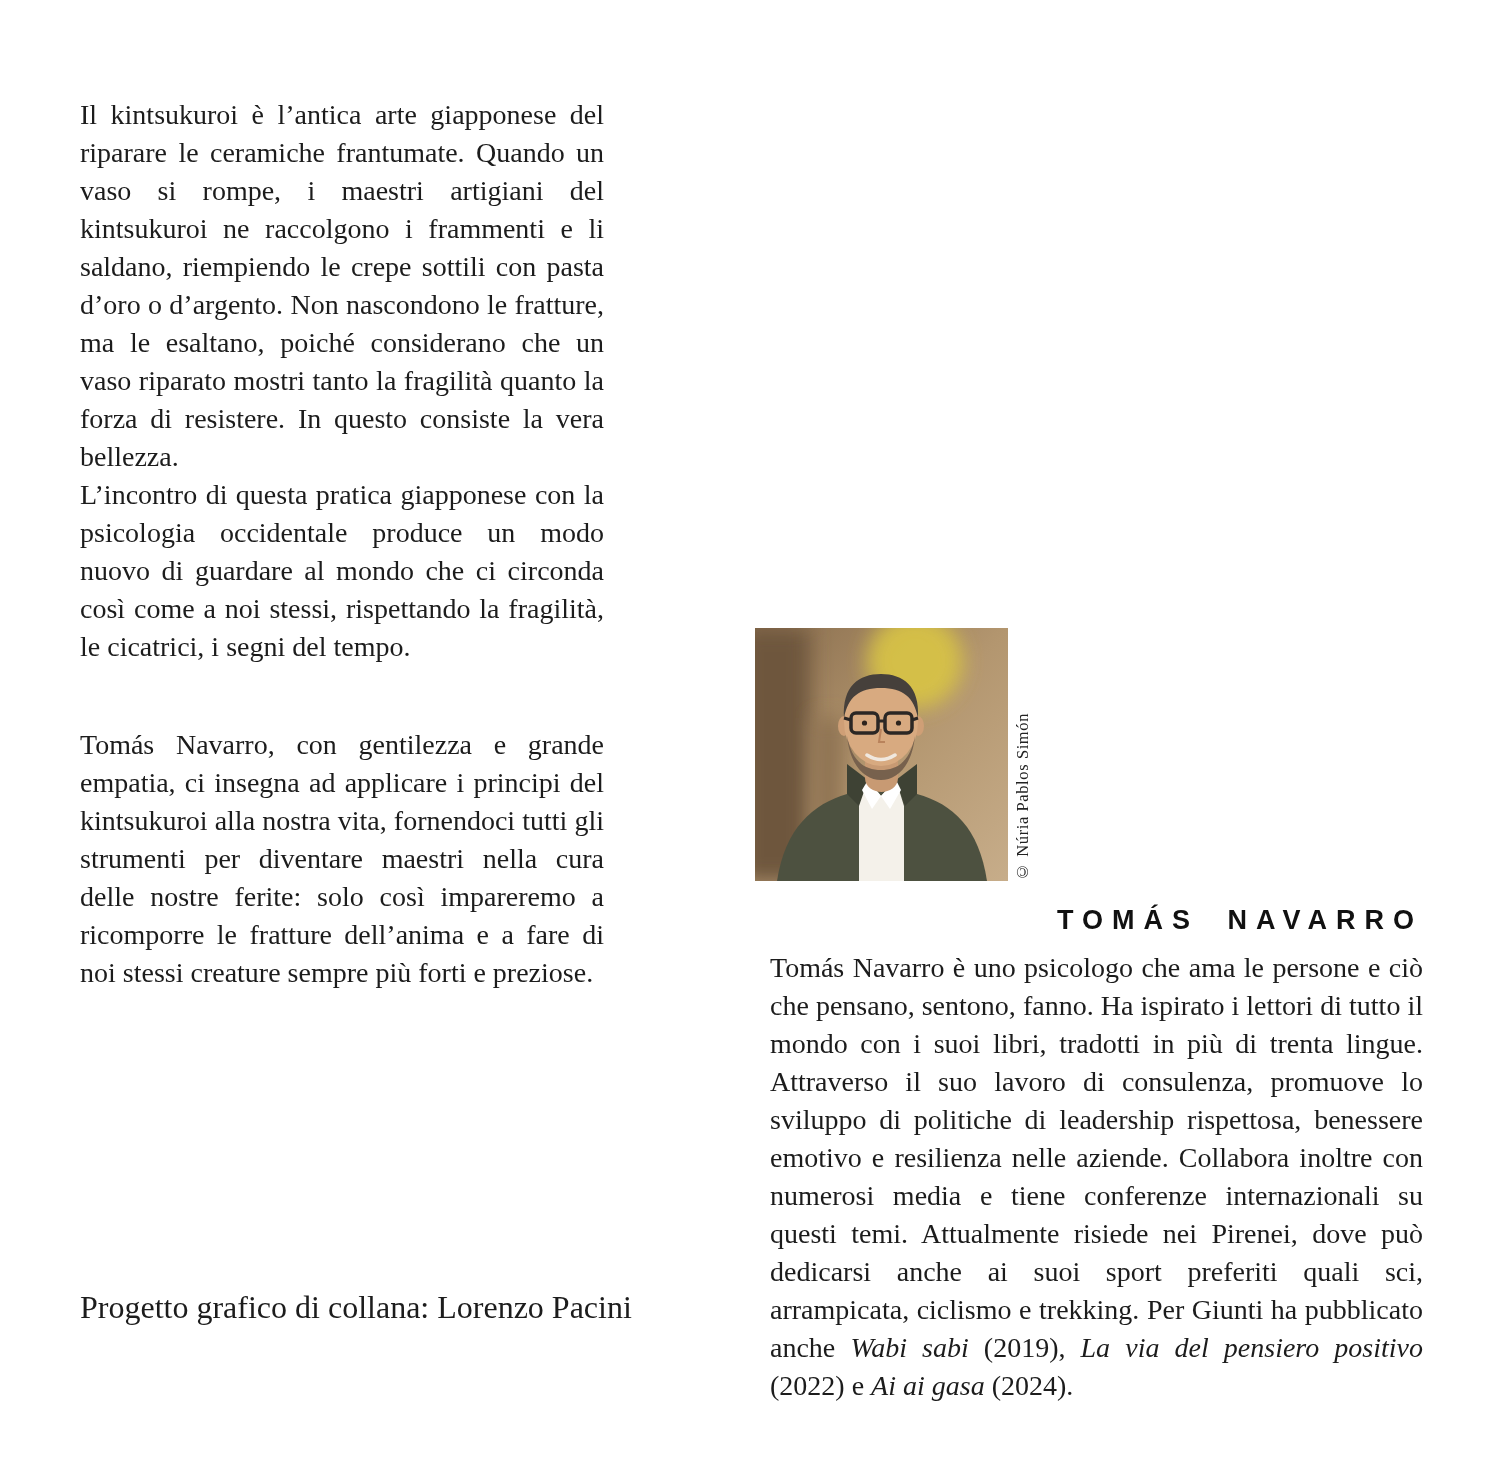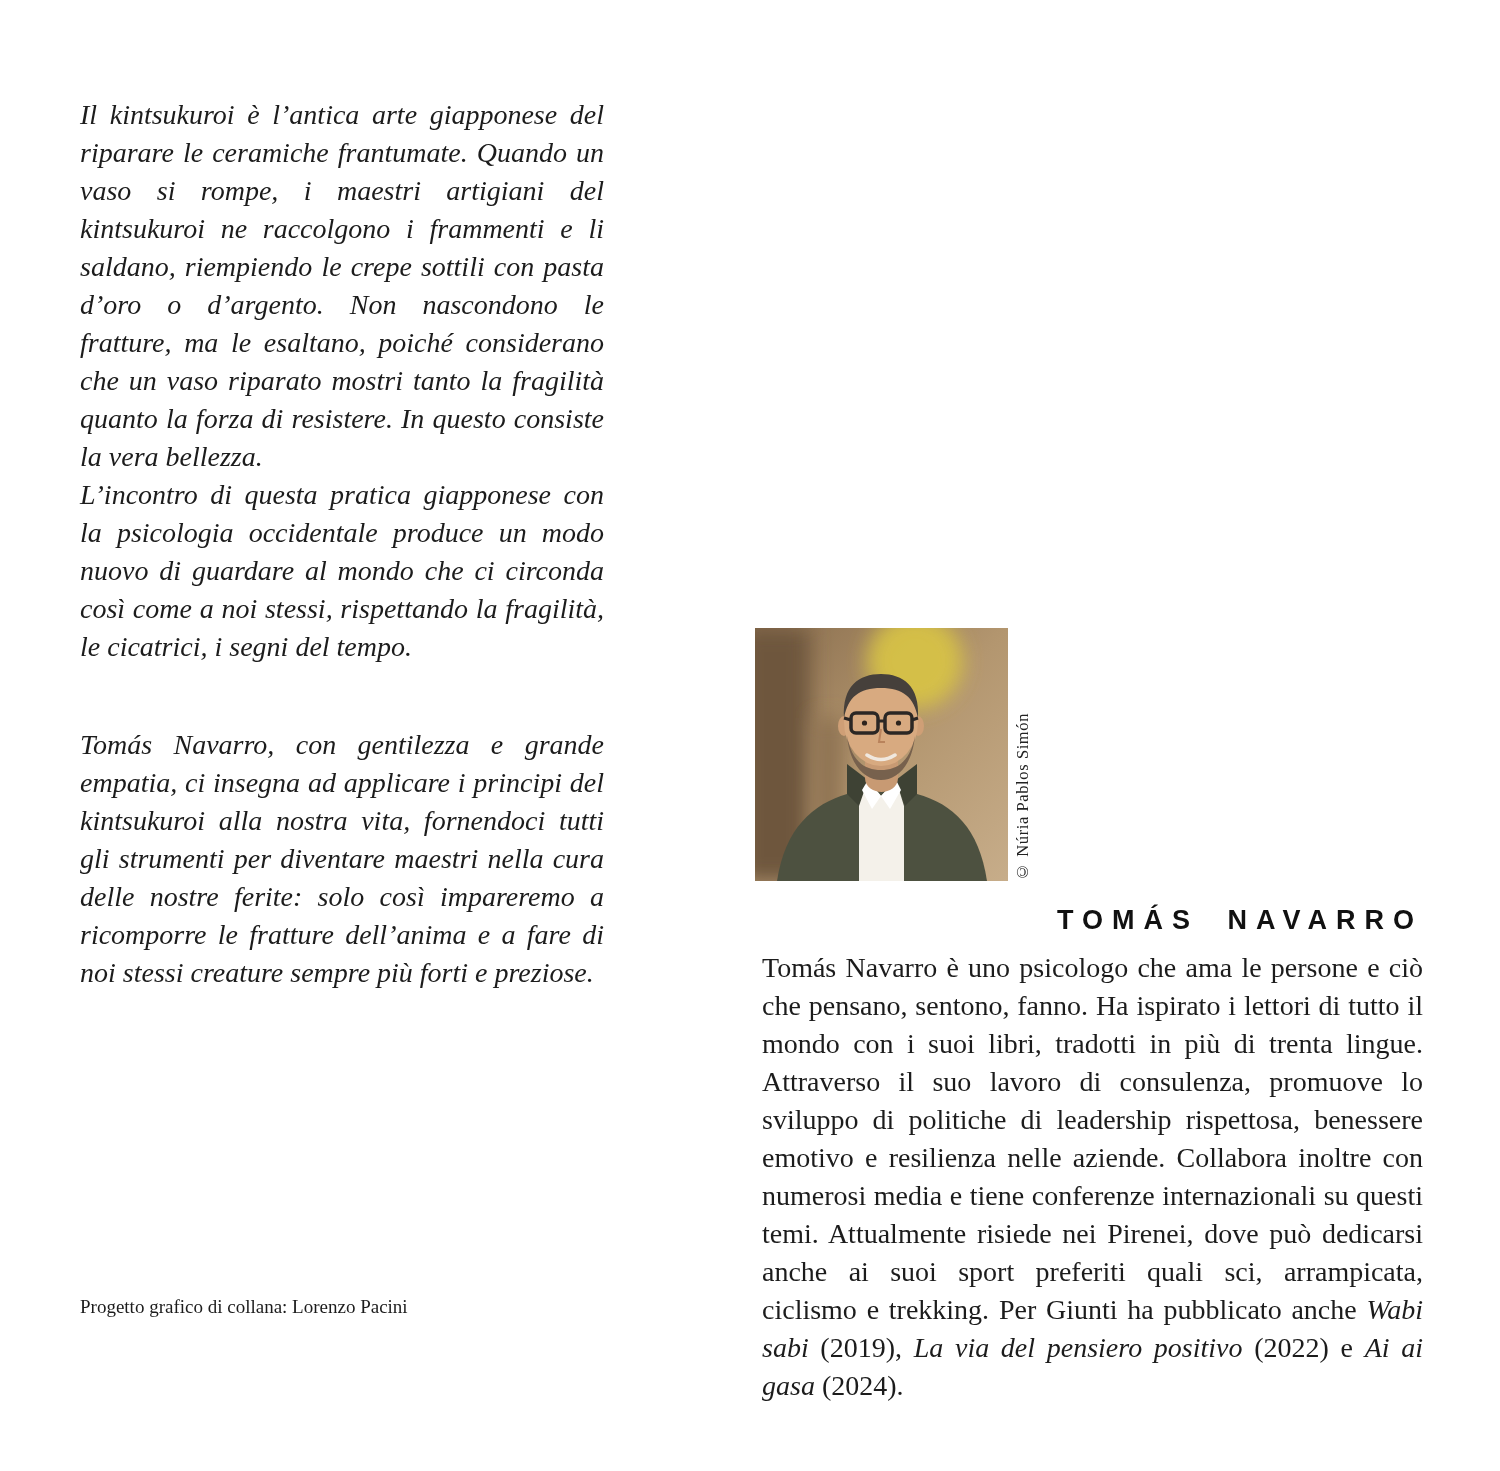"Il kintsukuroi è l’antica arte" .left-col { font-style: italic -> none }
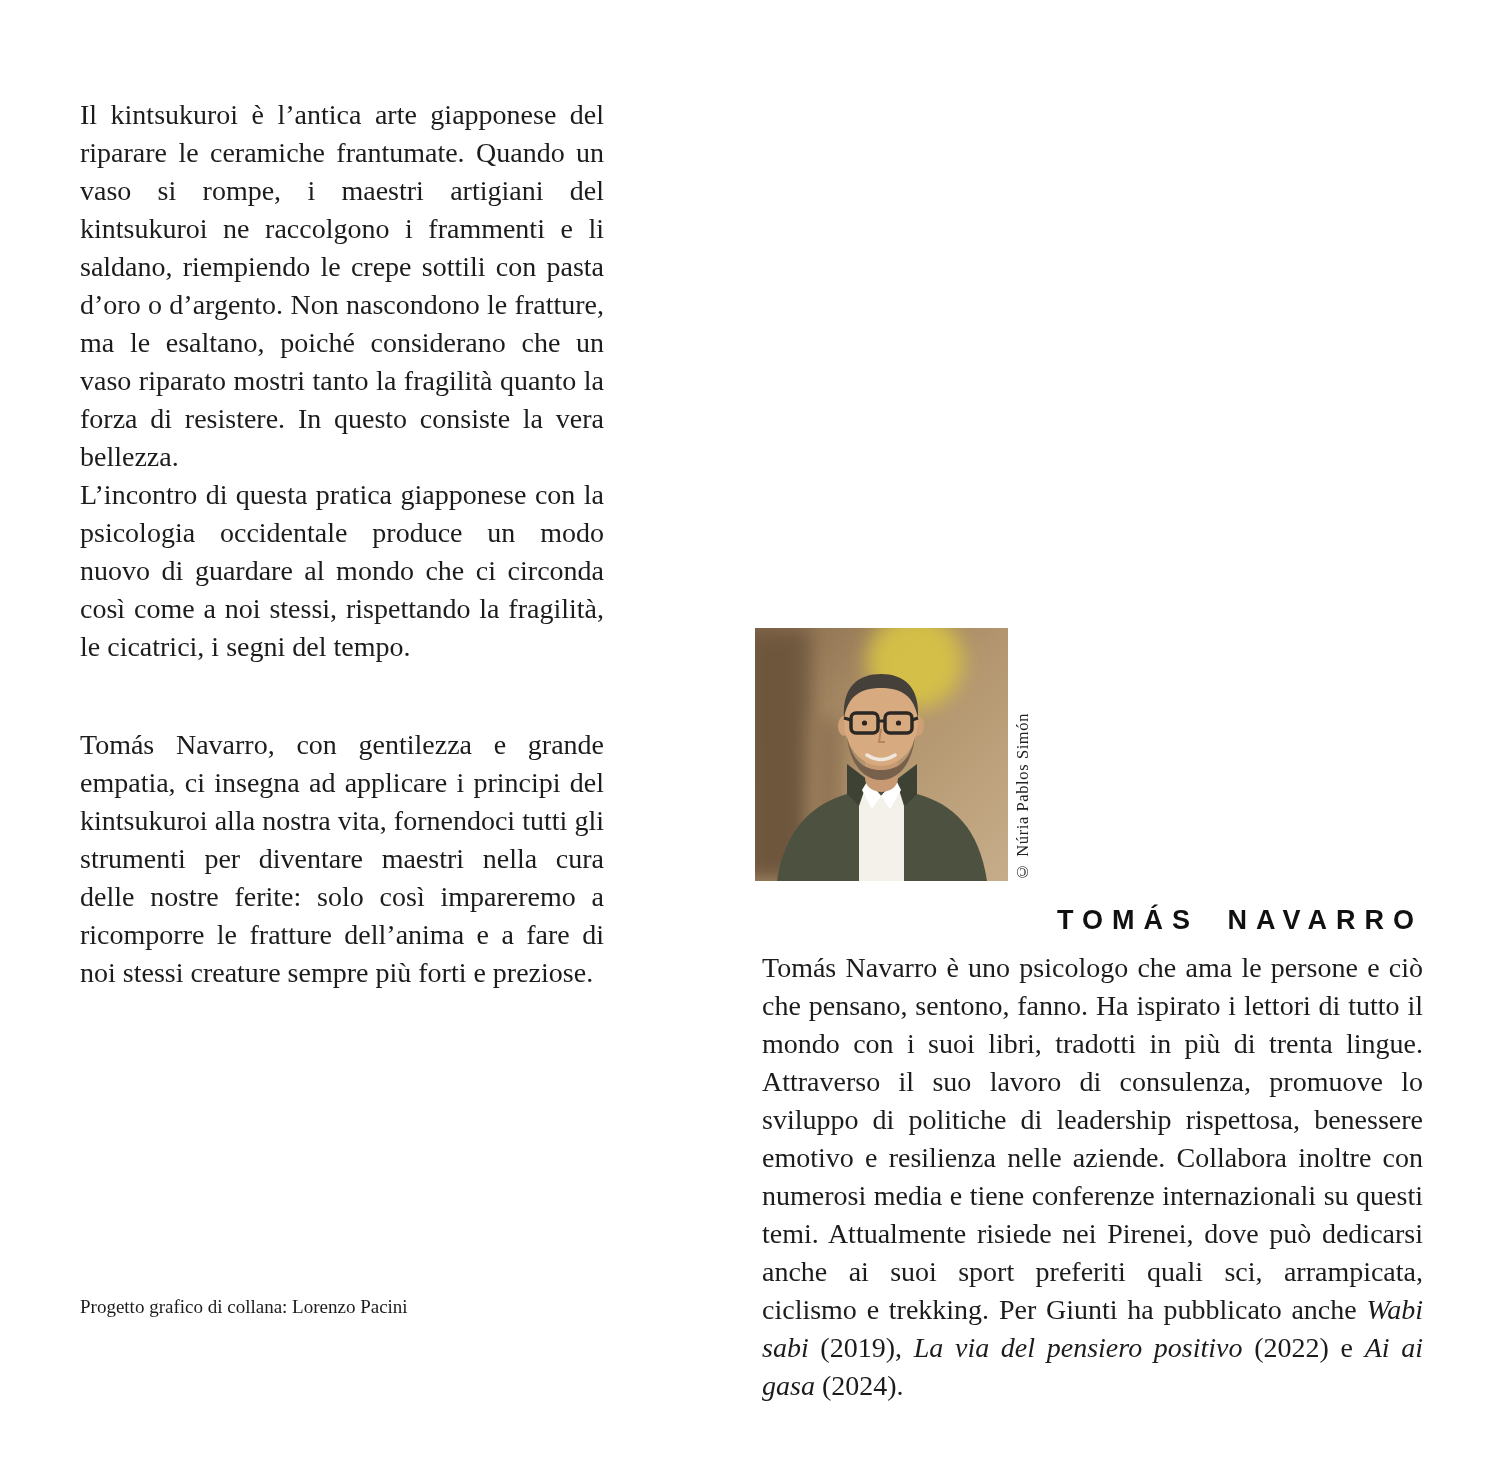"Tomás Navarro è uno psicologo" .bio { margin: 13px 0 0 7px -> 13px 0 0 15px }
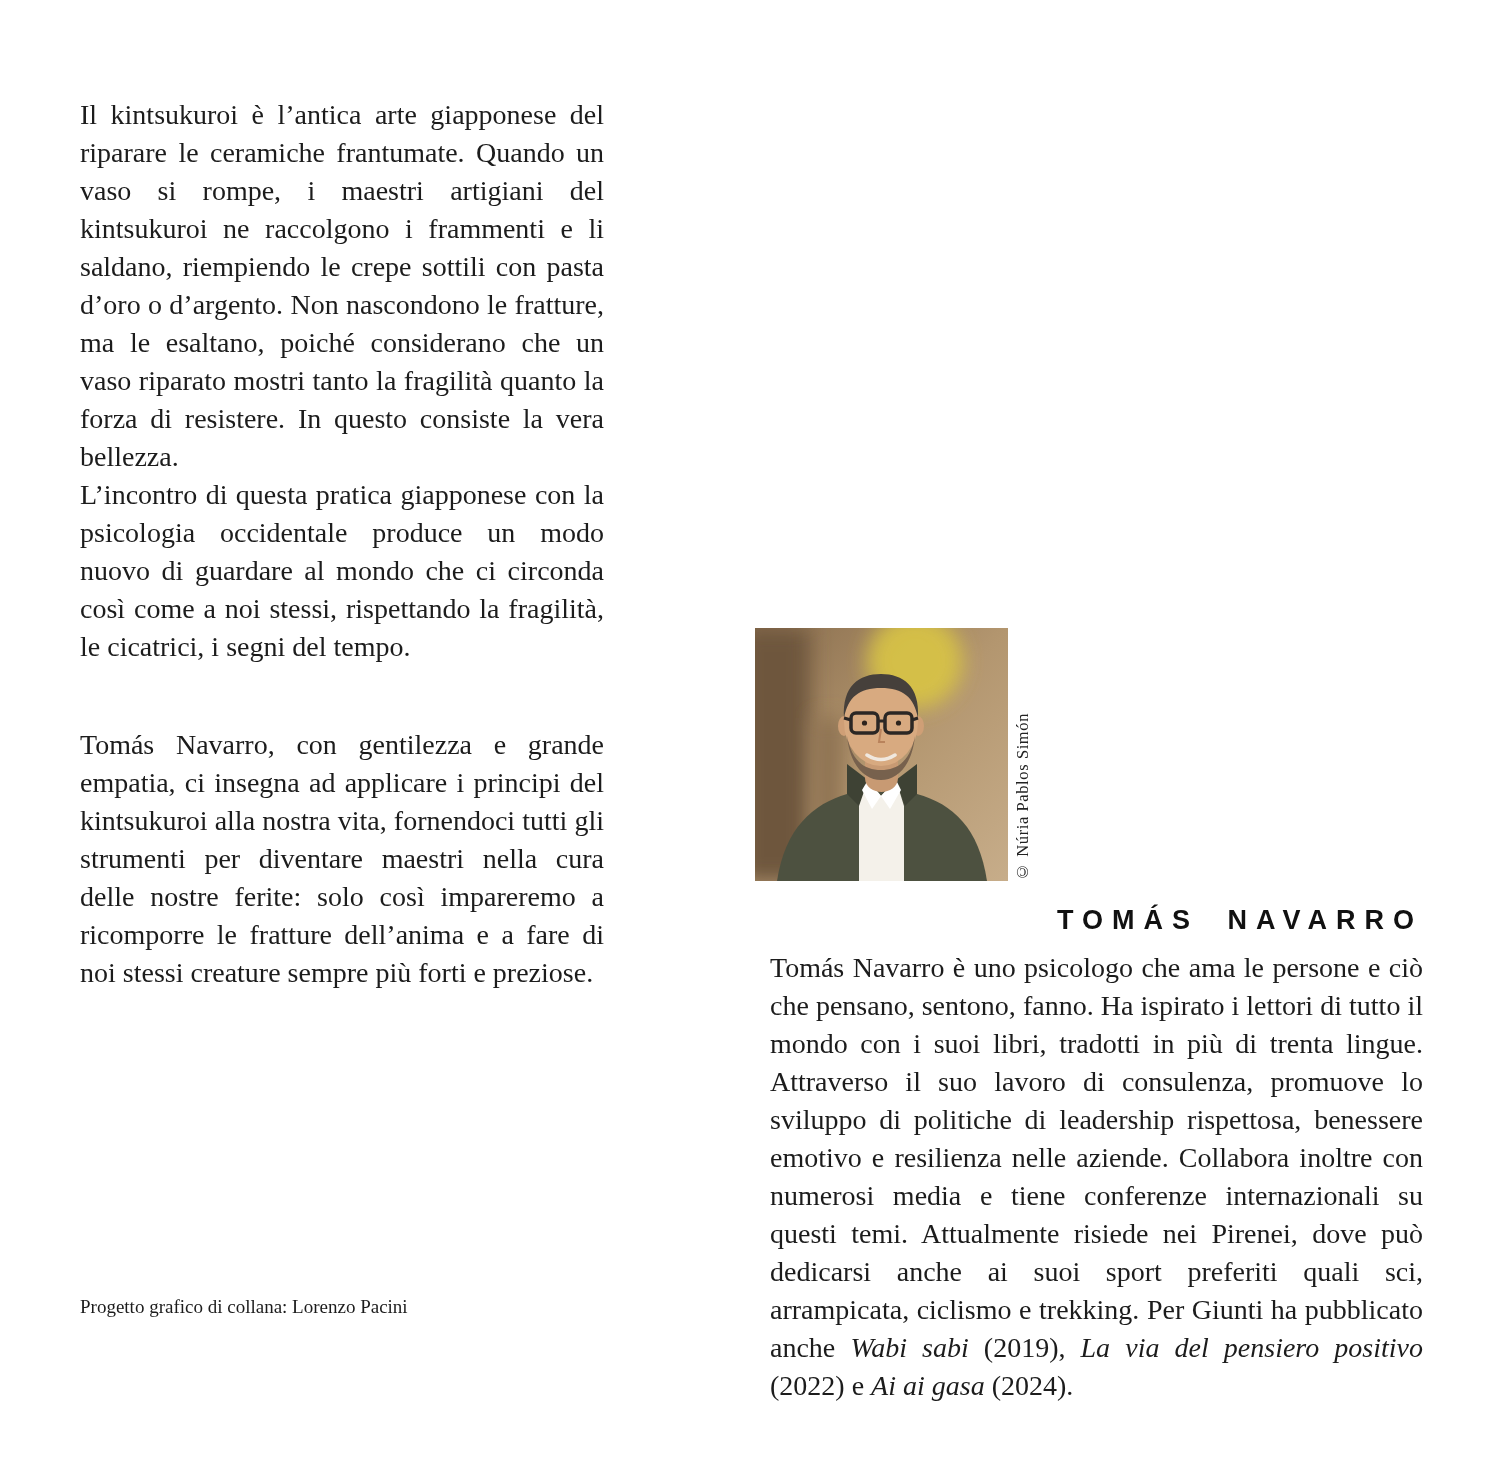"Progetto grafico di collana: Lorenzo" .design-credit { font-size: 19px -> 32px }
